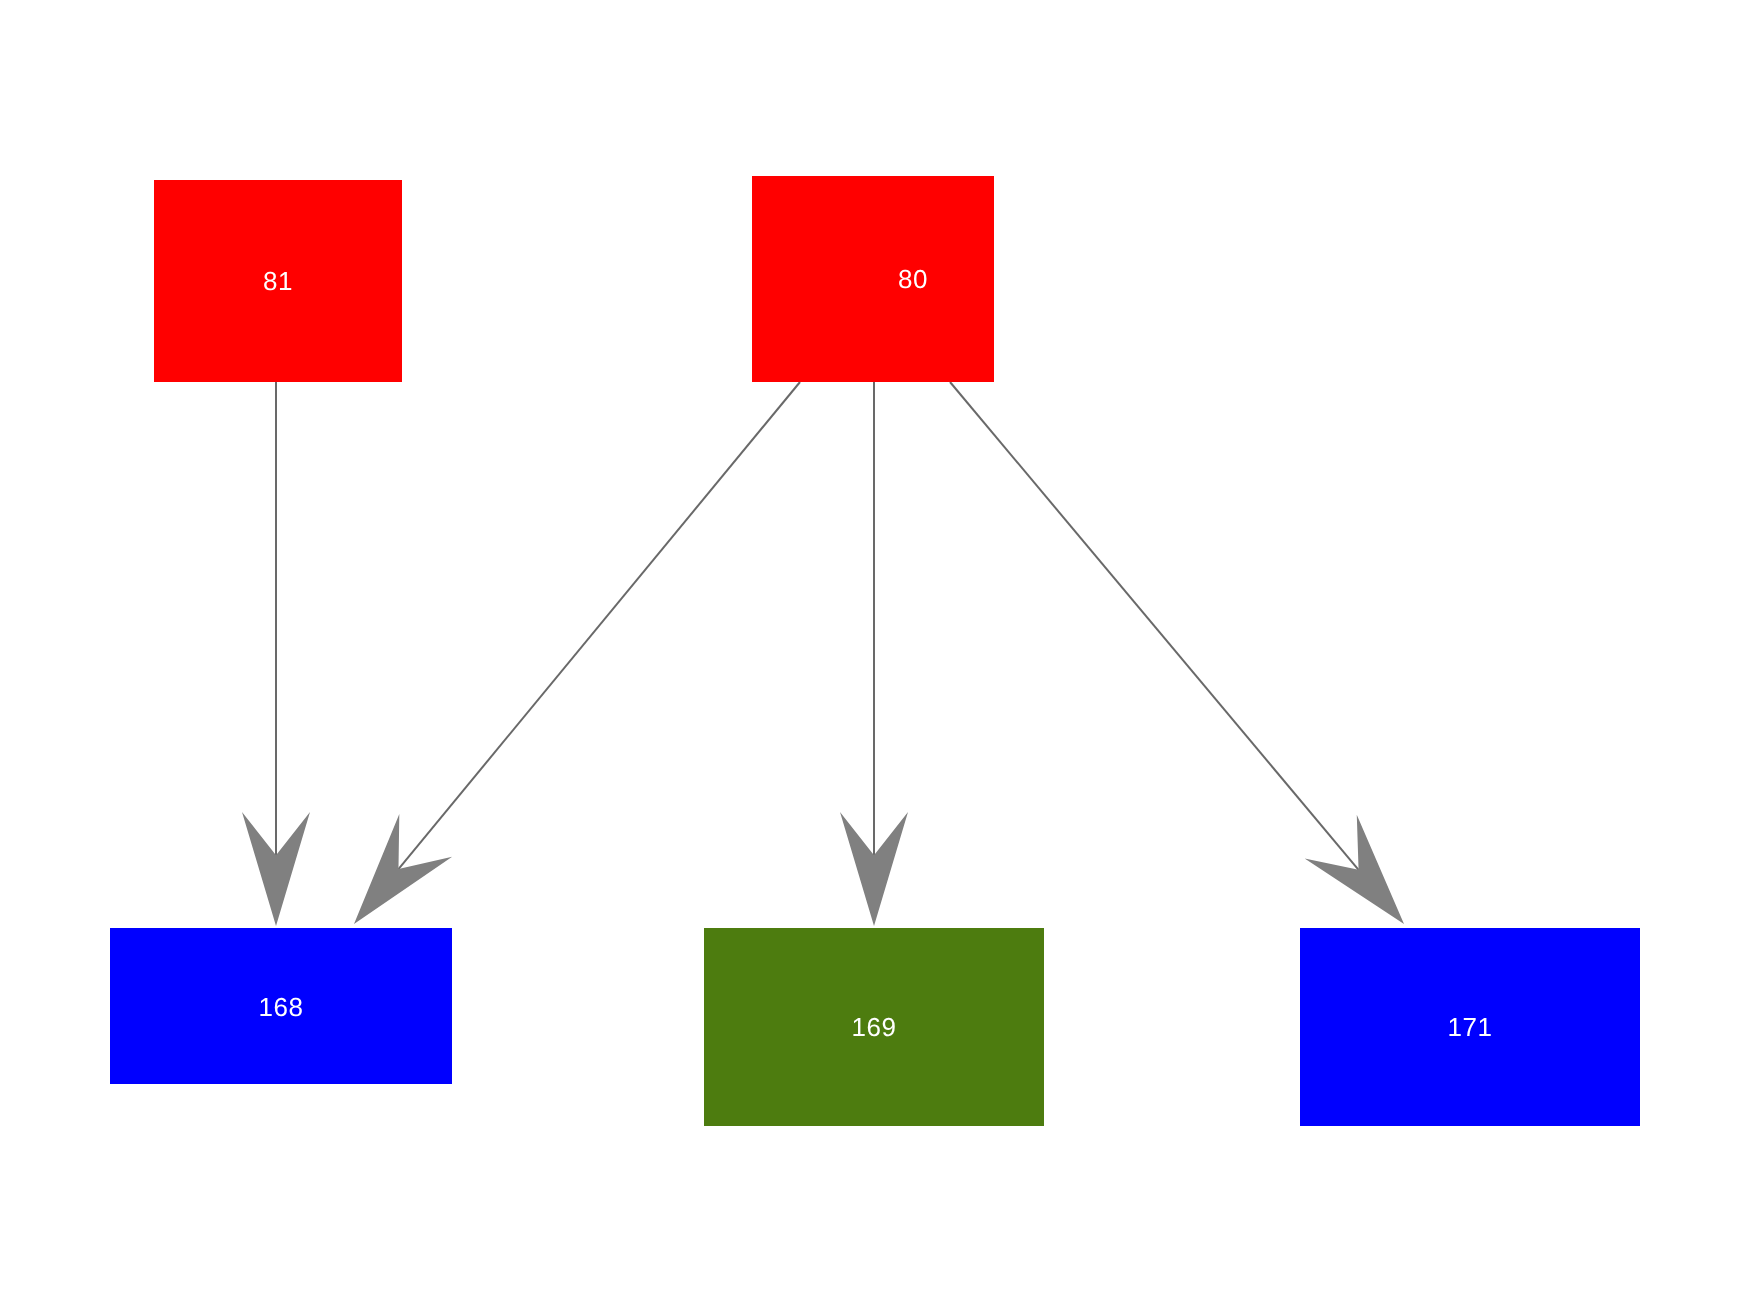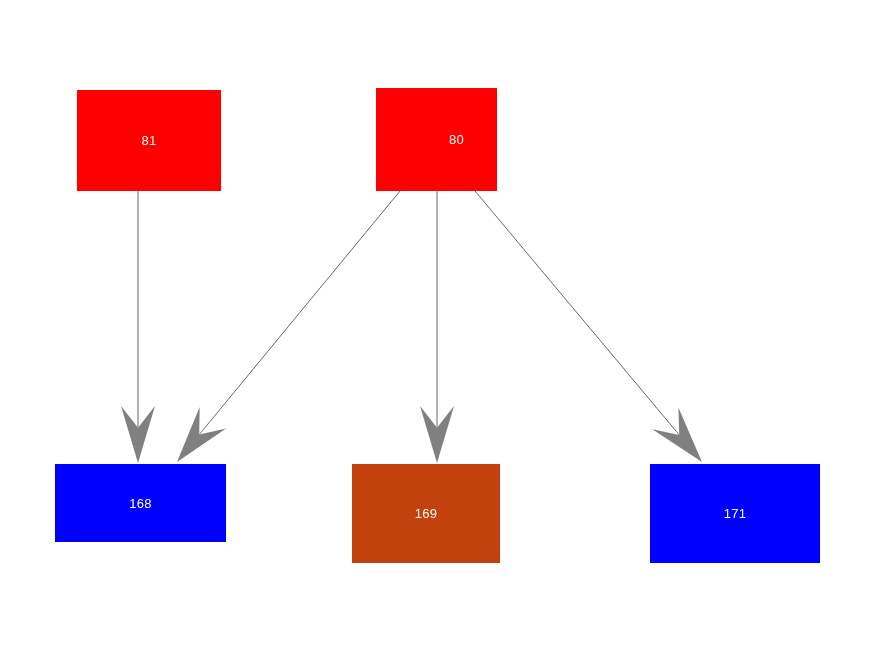"81" div.node { width: 144px -> 124px }
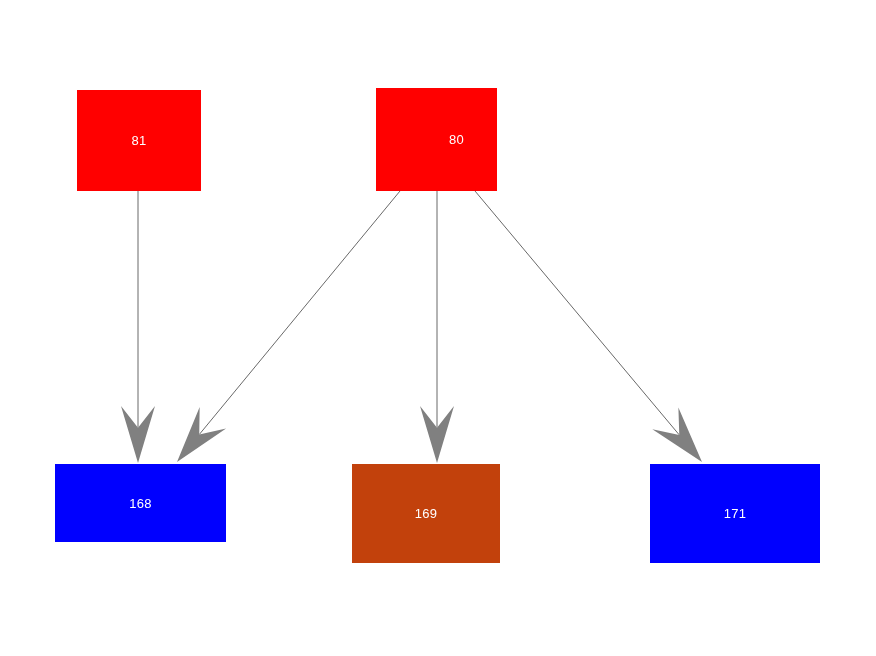"169" div.node { background: #c2410c -> #4d7c0f; width: 148px -> 170px }
